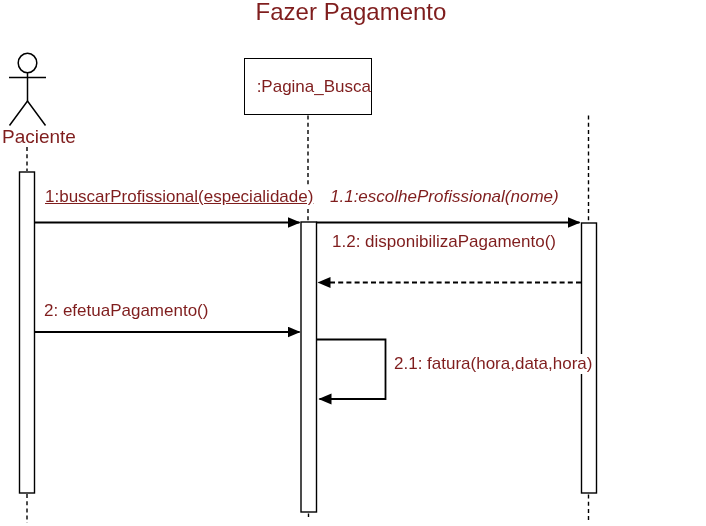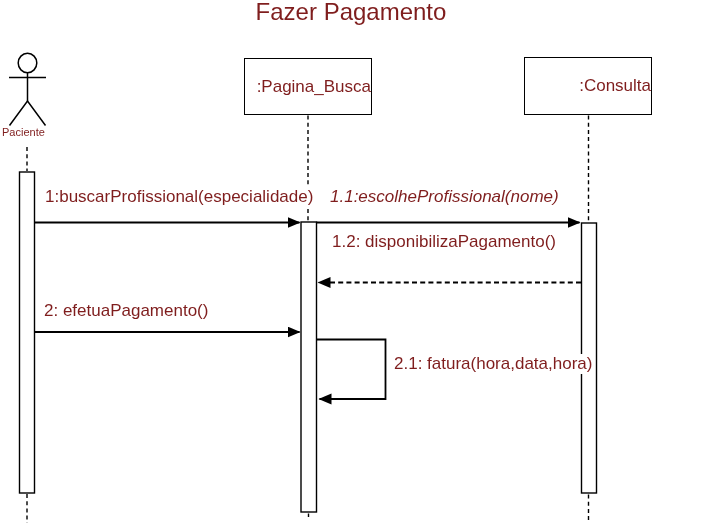":Consulta" div.obj-box { html: <div> <span>:Consulta</span> </div> -> none }
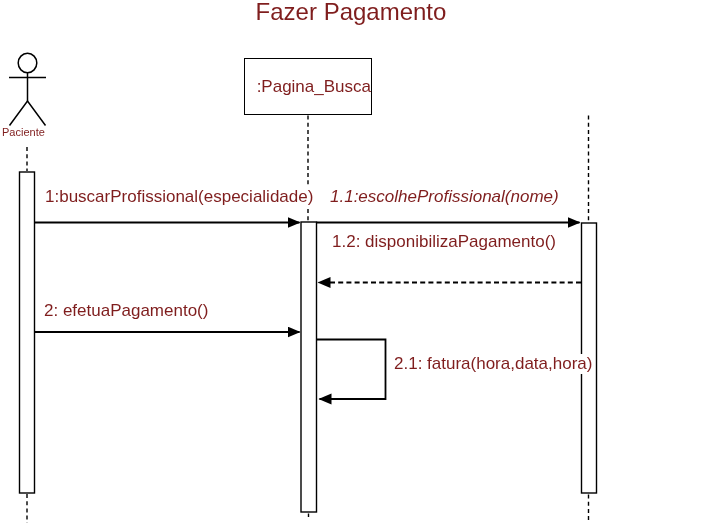"Paciente" .actor-label { font-size: 11px -> 19px }
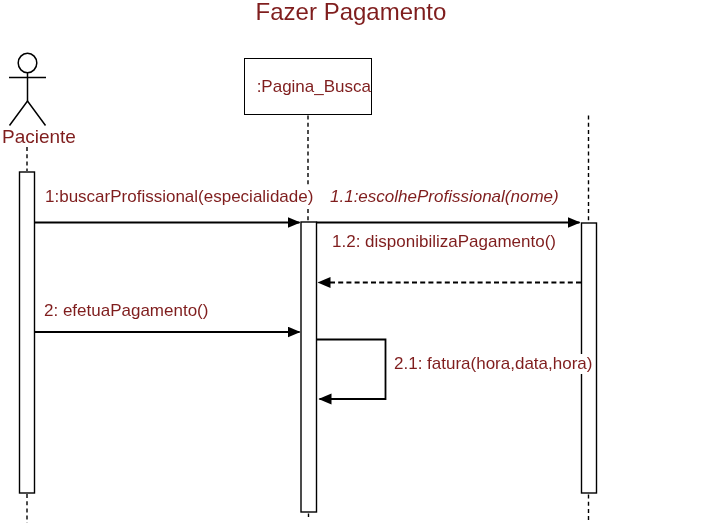"1:buscarProfissional(especialidade)" .lbl-m1 { text-decoration: none -> underline }
